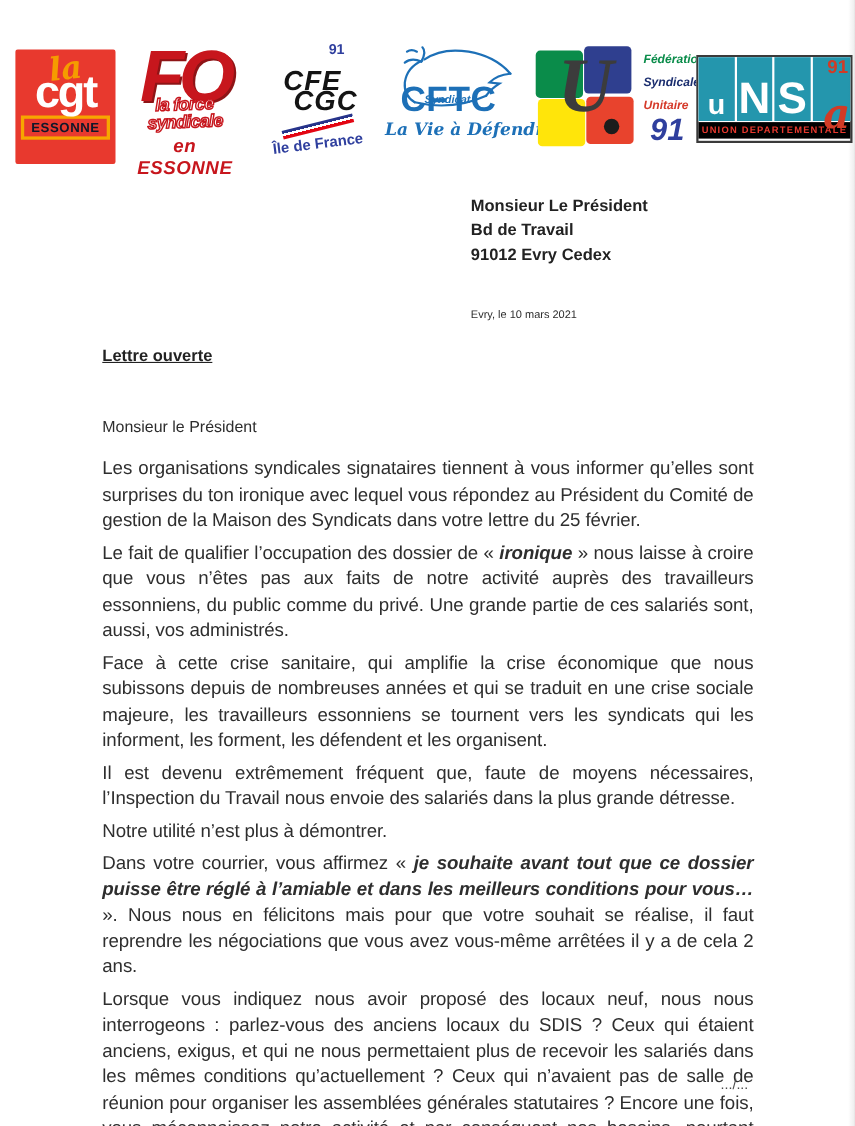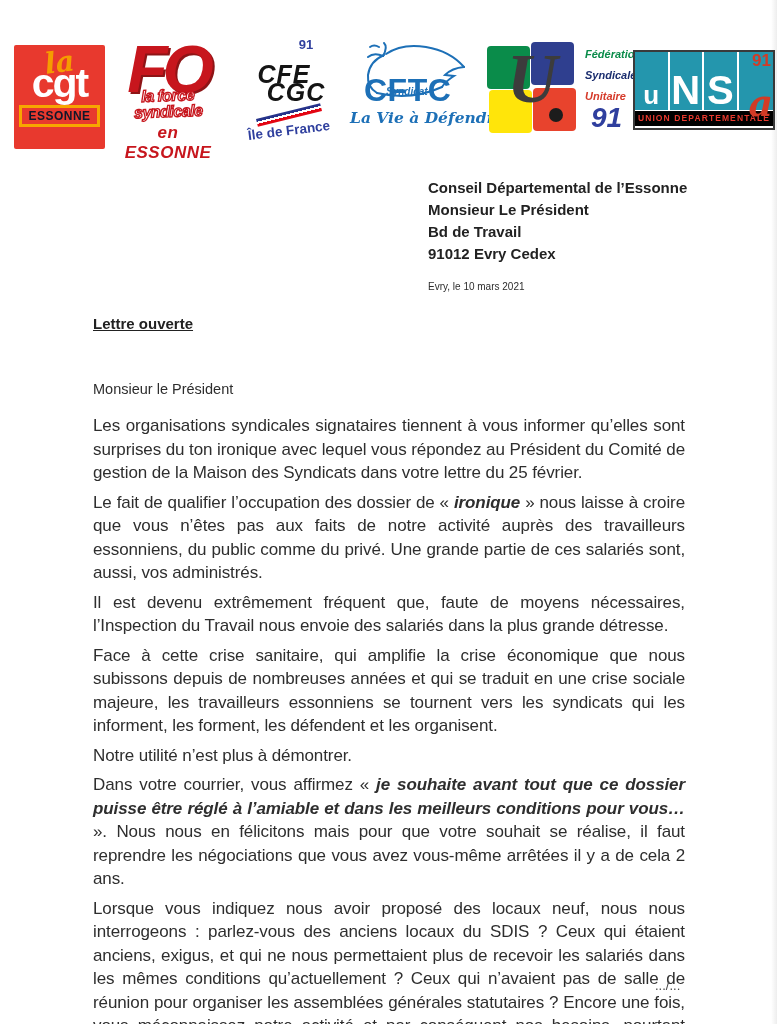"Conseil Départemental de l’Essonne" div { html: <div>Conseil Départemental de l’Essonne</div> -> none }
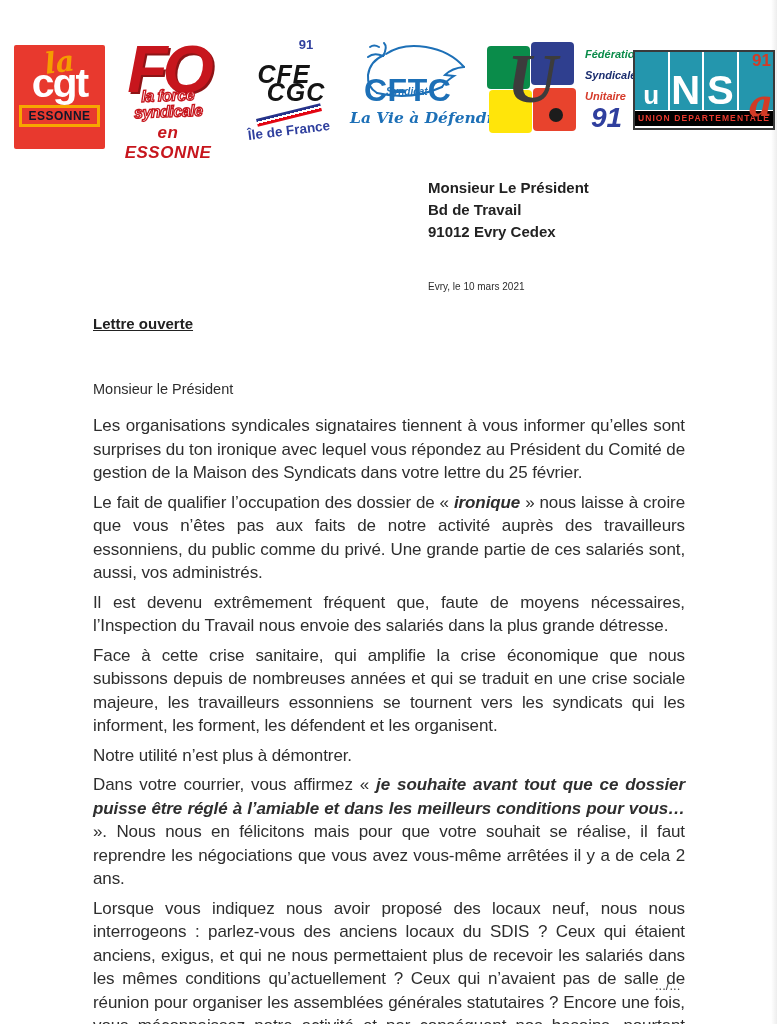"Il est devenu extrêmement fréquent" p.para { order: before "Face à cette crise sanitaire," -> after "Face à cette crise sanitaire," }
